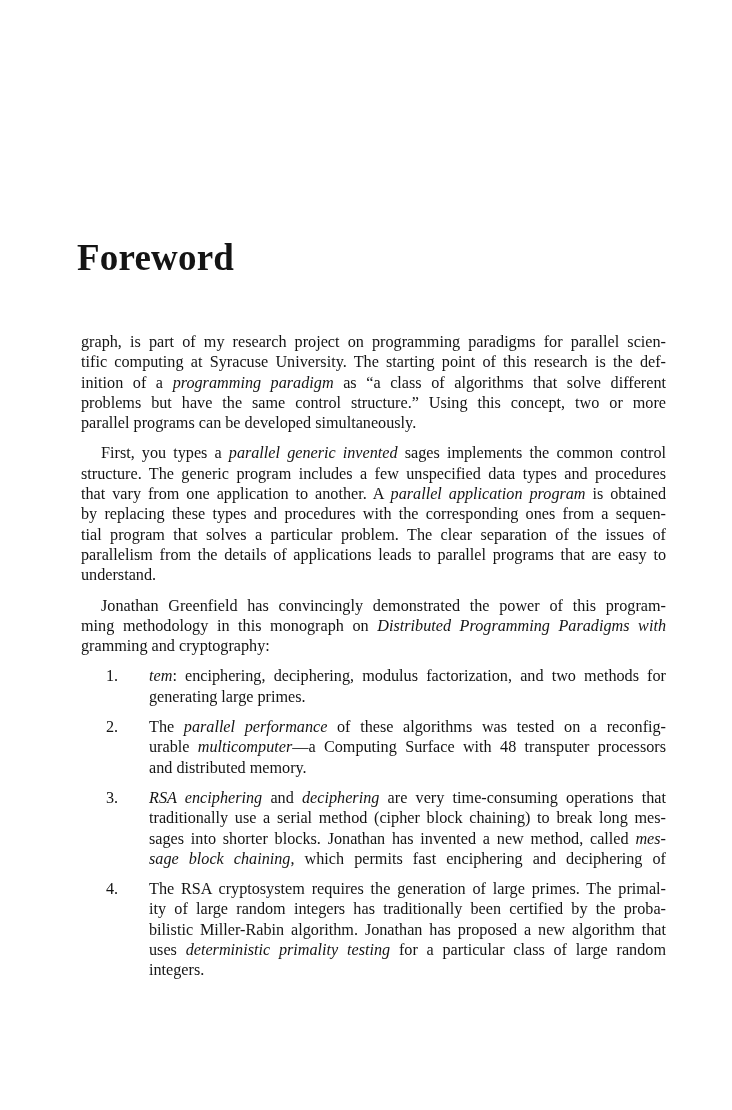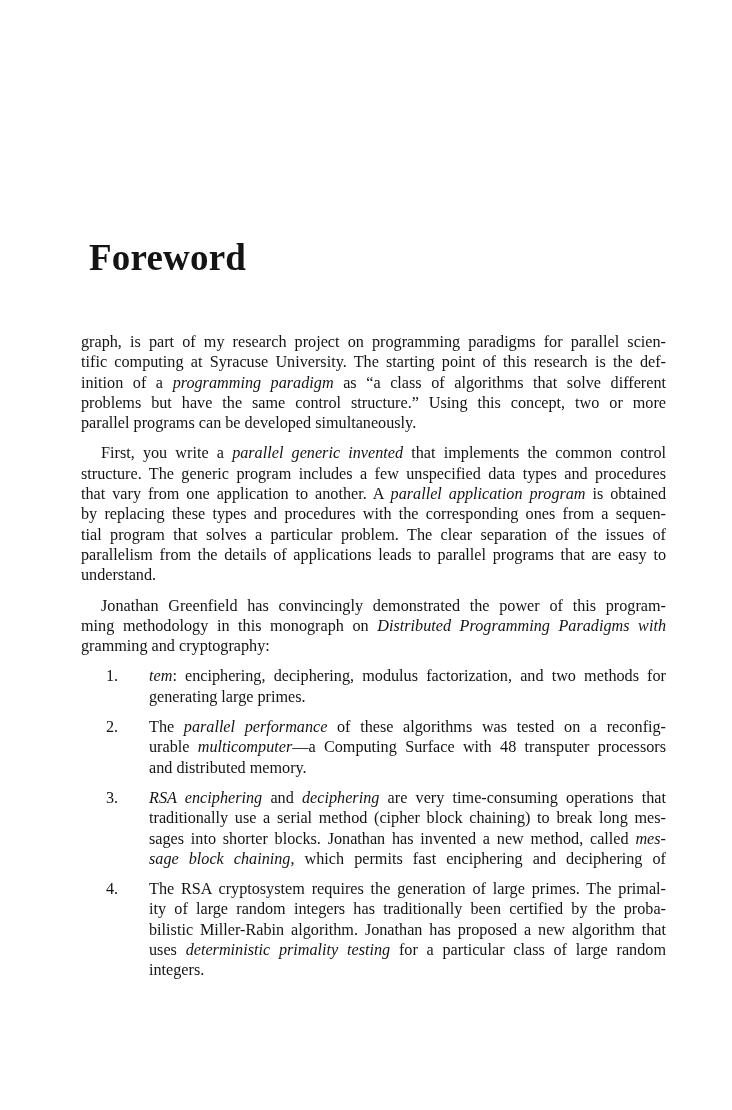"Foreword" .title { left: 89px -> 77px }
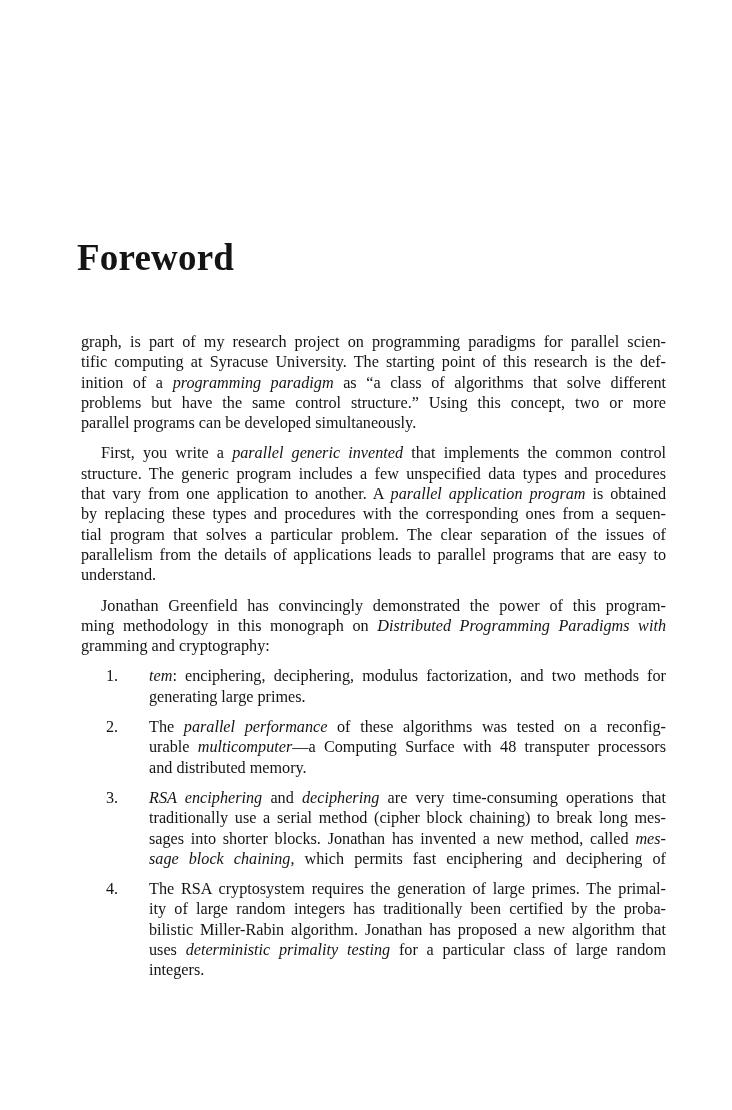"First, you write a" span { text: write -> types }
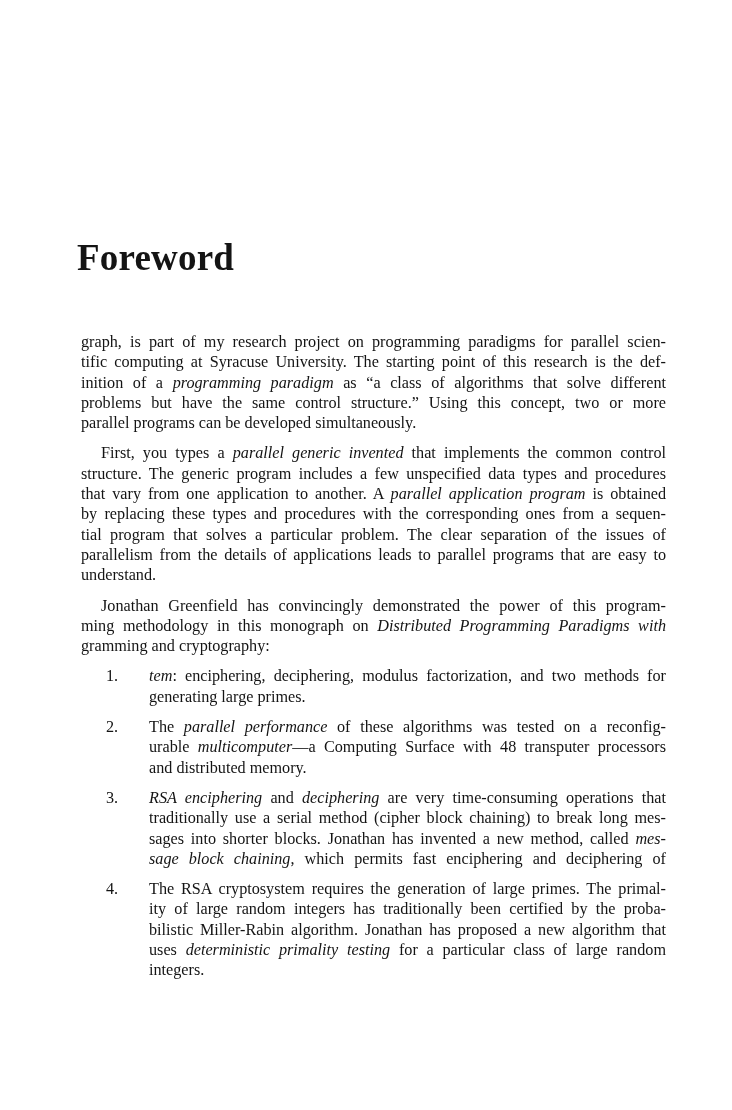"that implements the common control" span { text: that -> sages }
